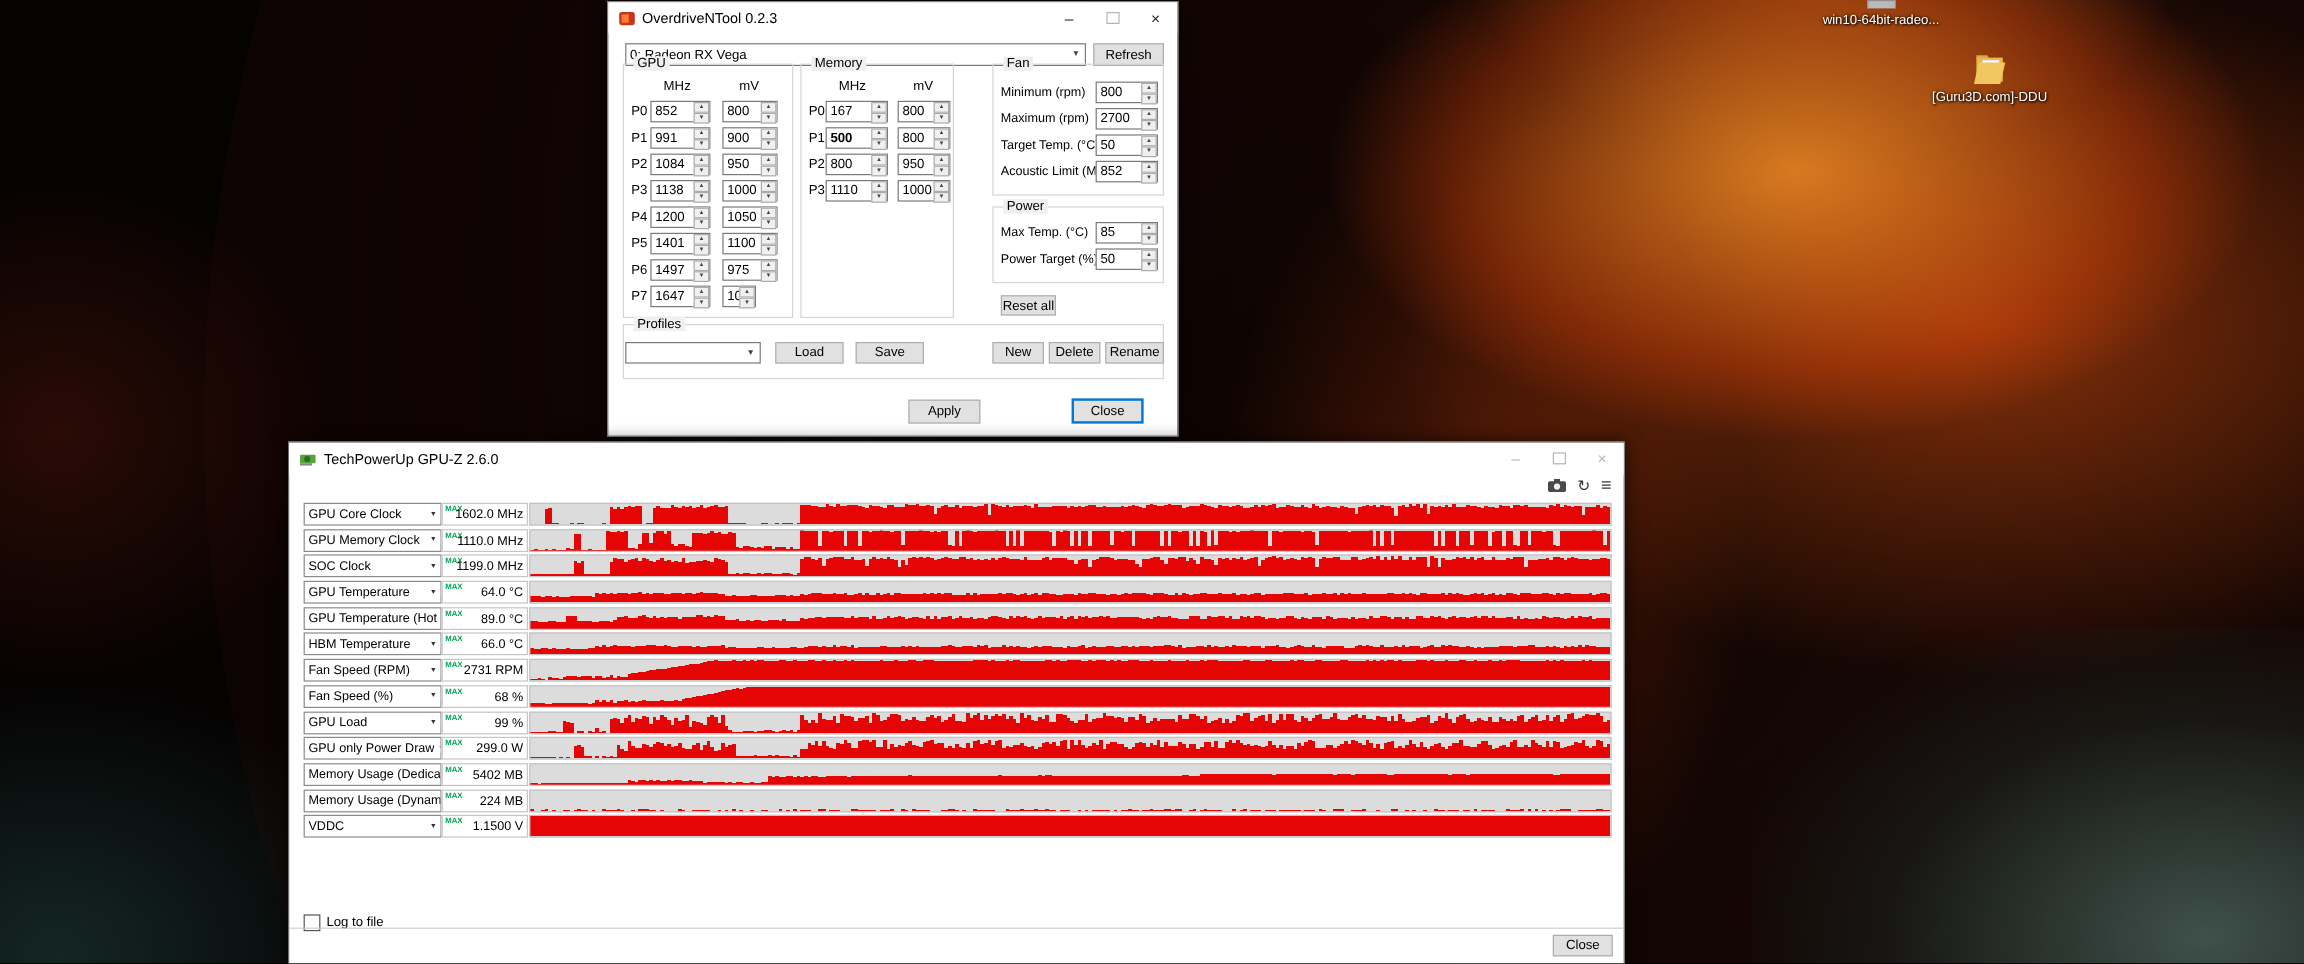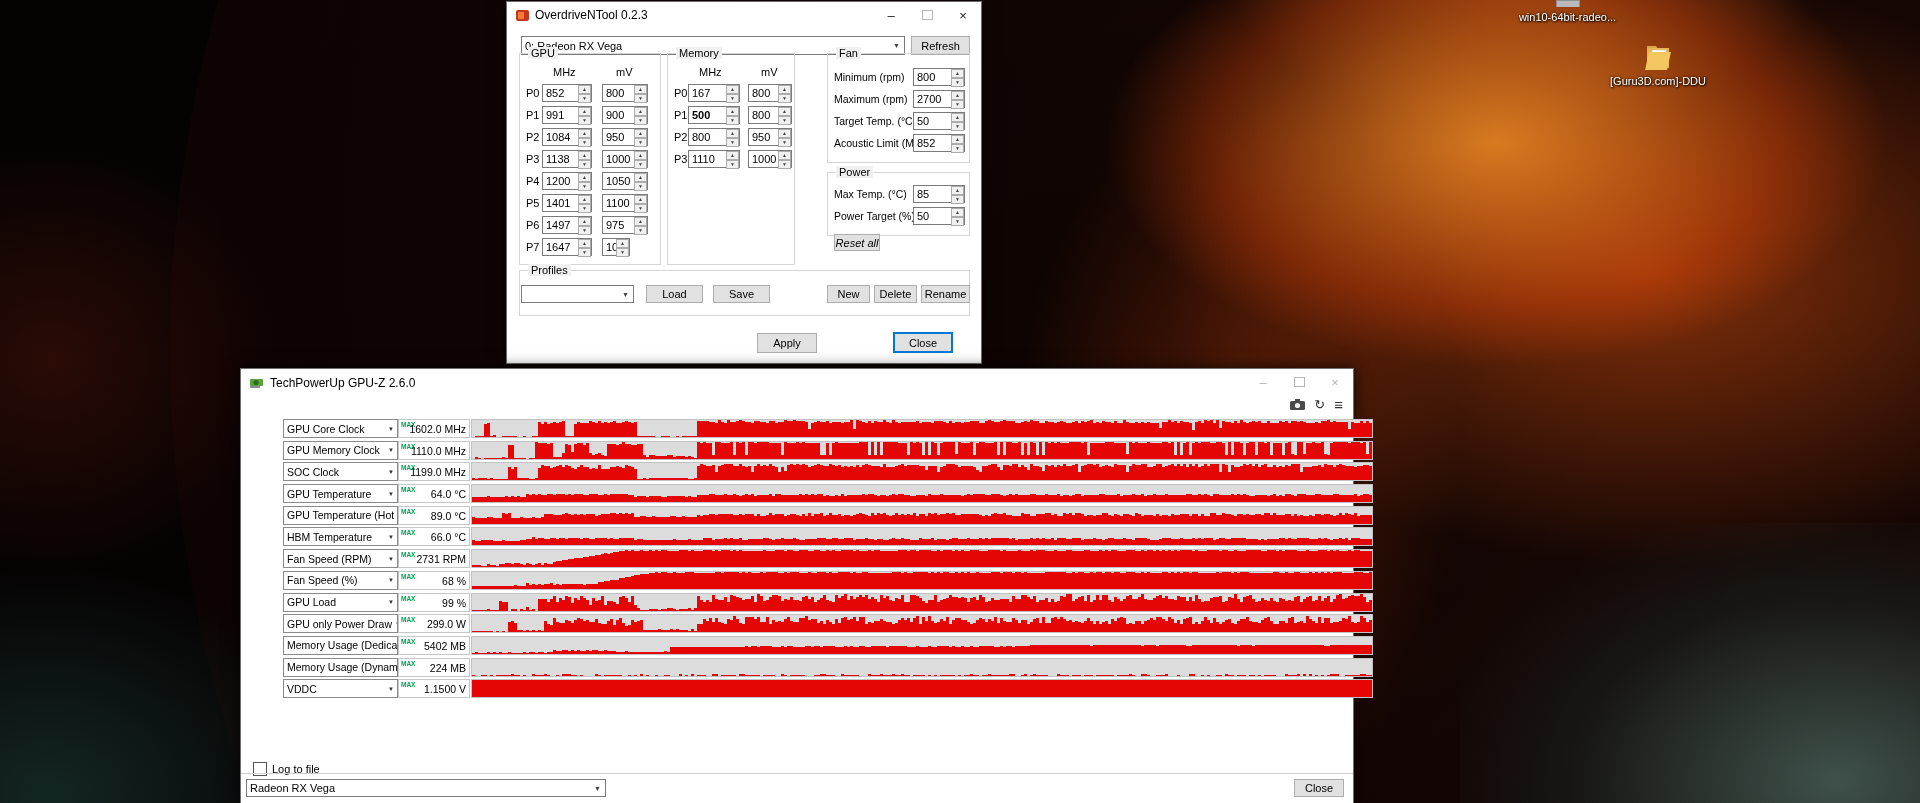"Reset all" div.btn { font-style: italic -> none; top: 232px -> 244px }
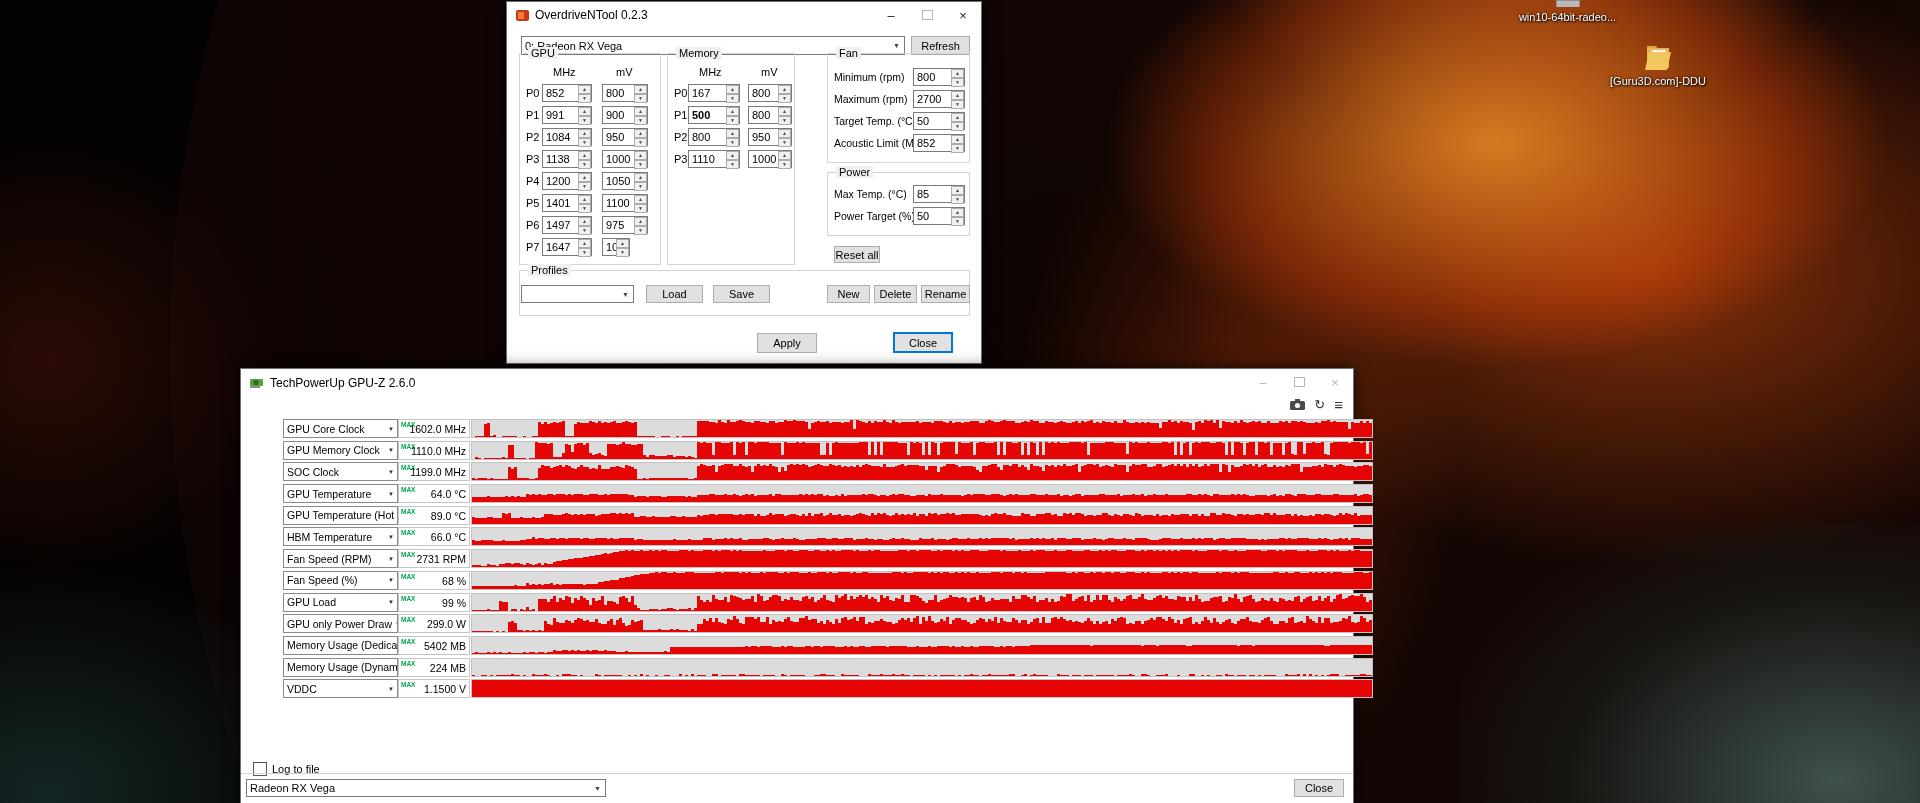"GPU Core Clock" .srows { padding-left: 30px -> none }
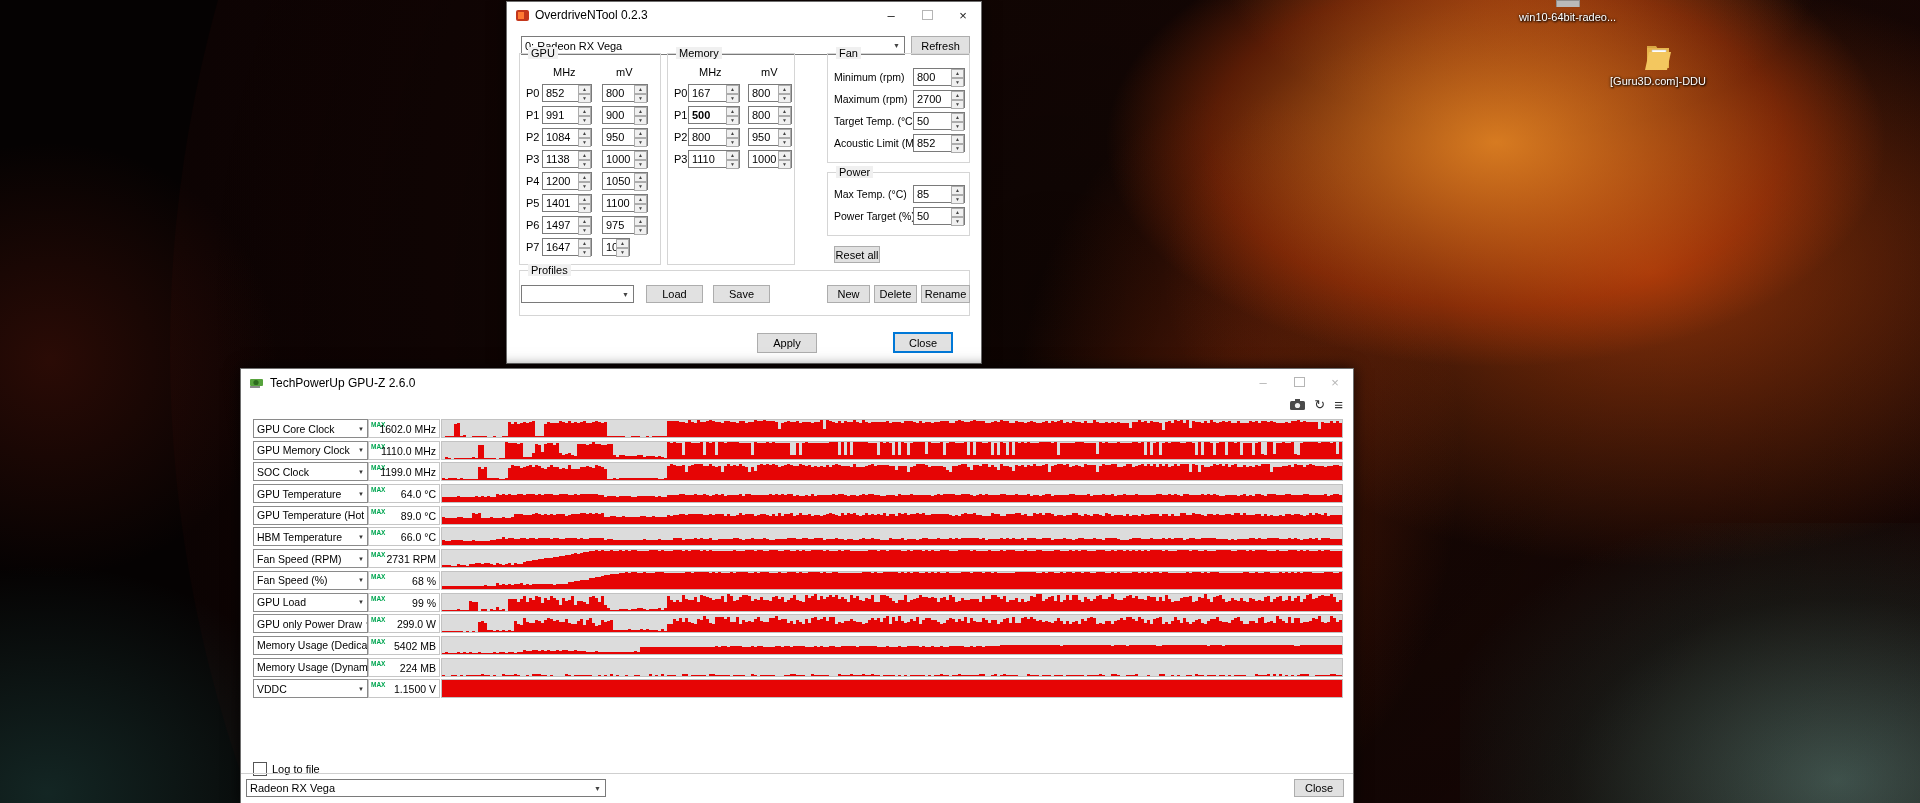"Radeon RX Vega" div.combo { html: <div> <span>Radeon RX Vega</span> <span>▼</span> </div> -> none }
